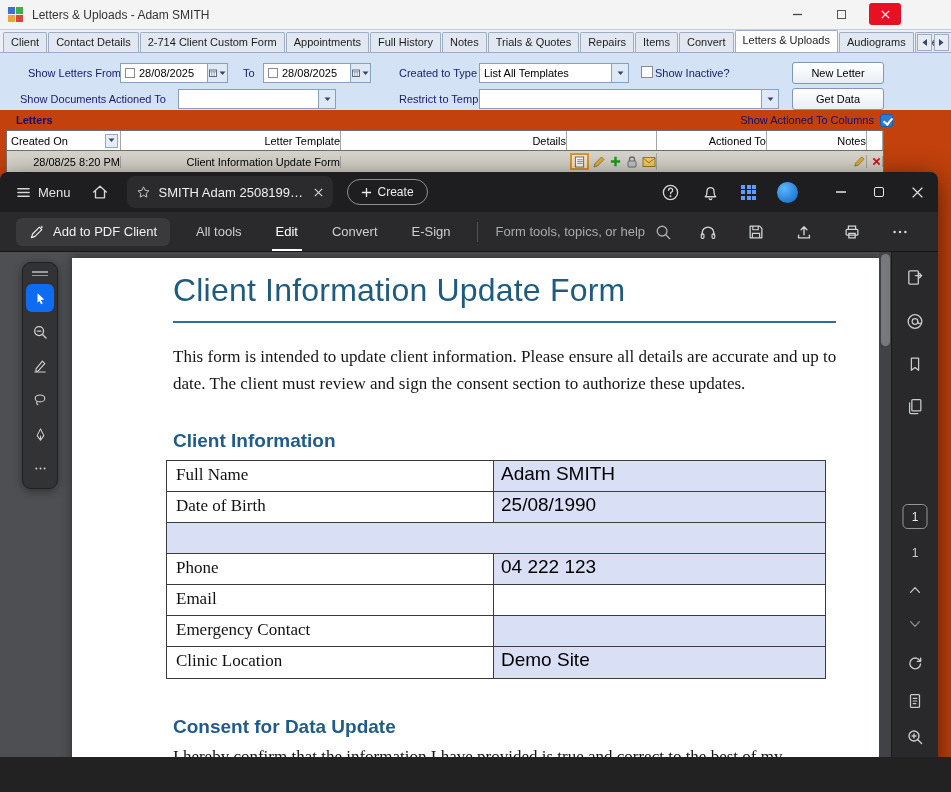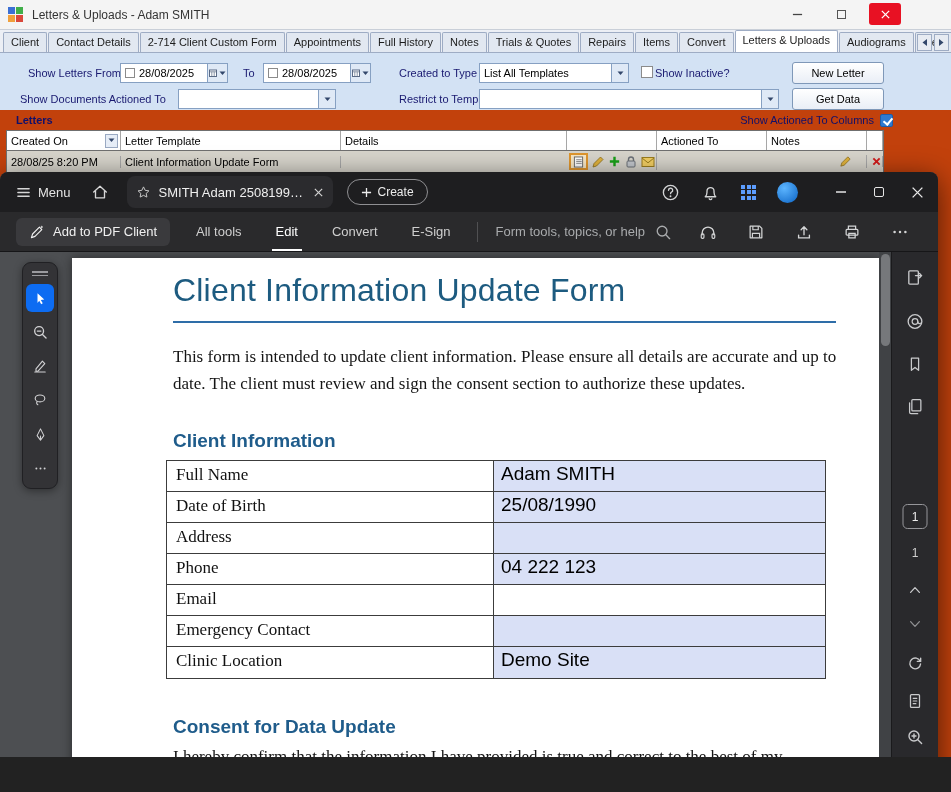"Created On" .gh .c, .gr .c { justify-content: none -> flex-end }
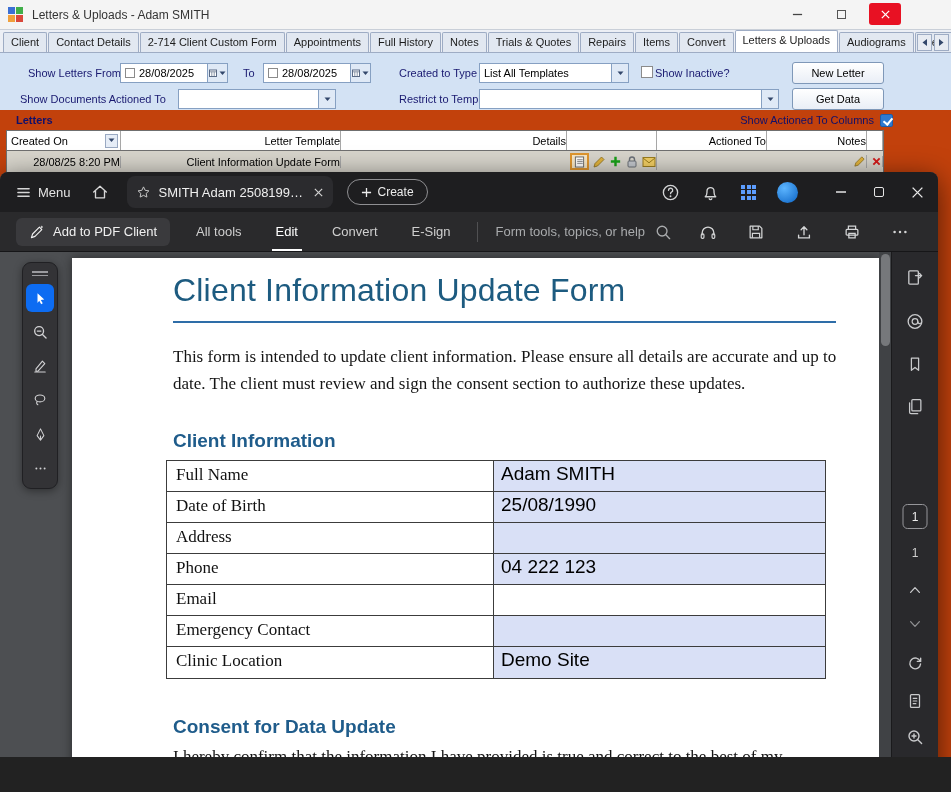"Address" div.fl { html: <div>Address</div> -> none }
